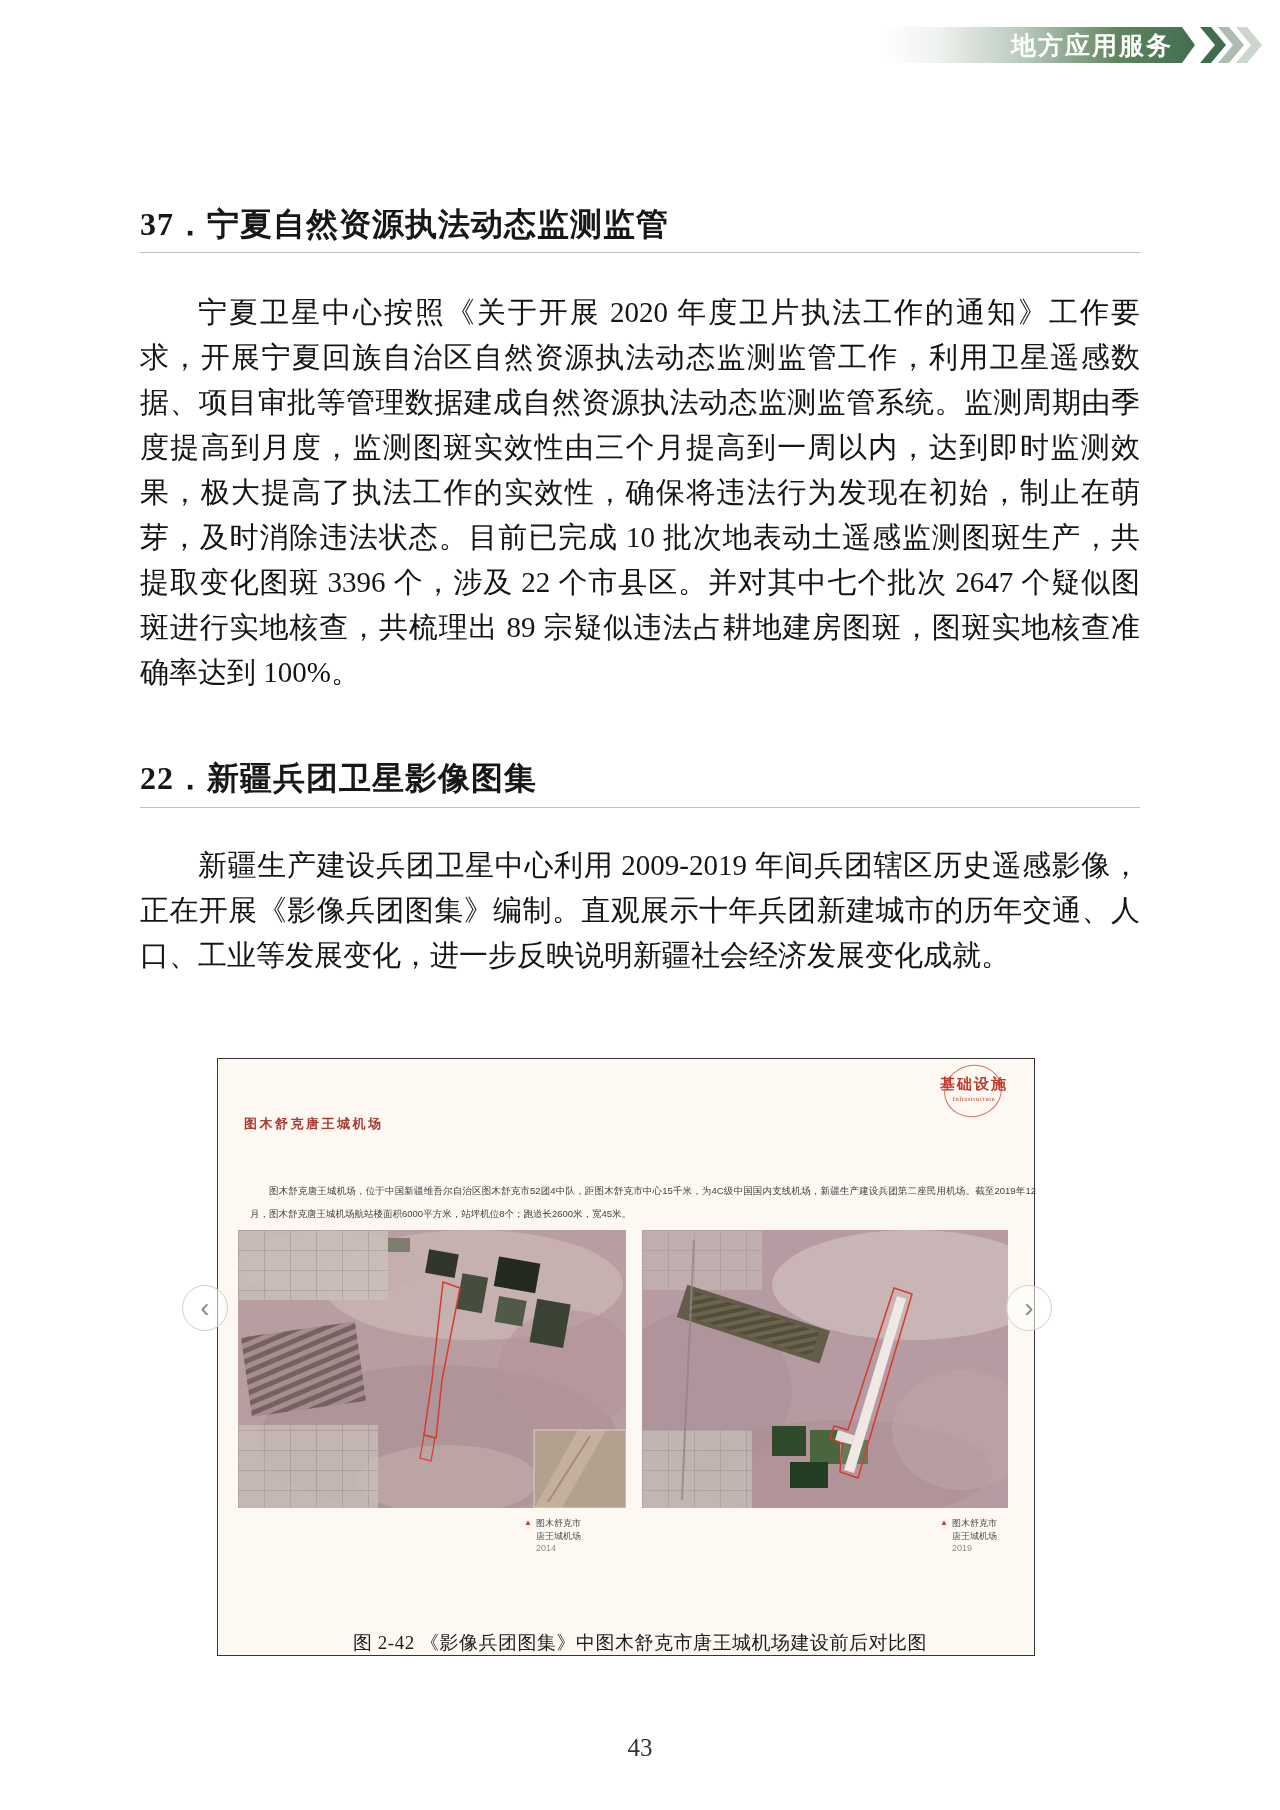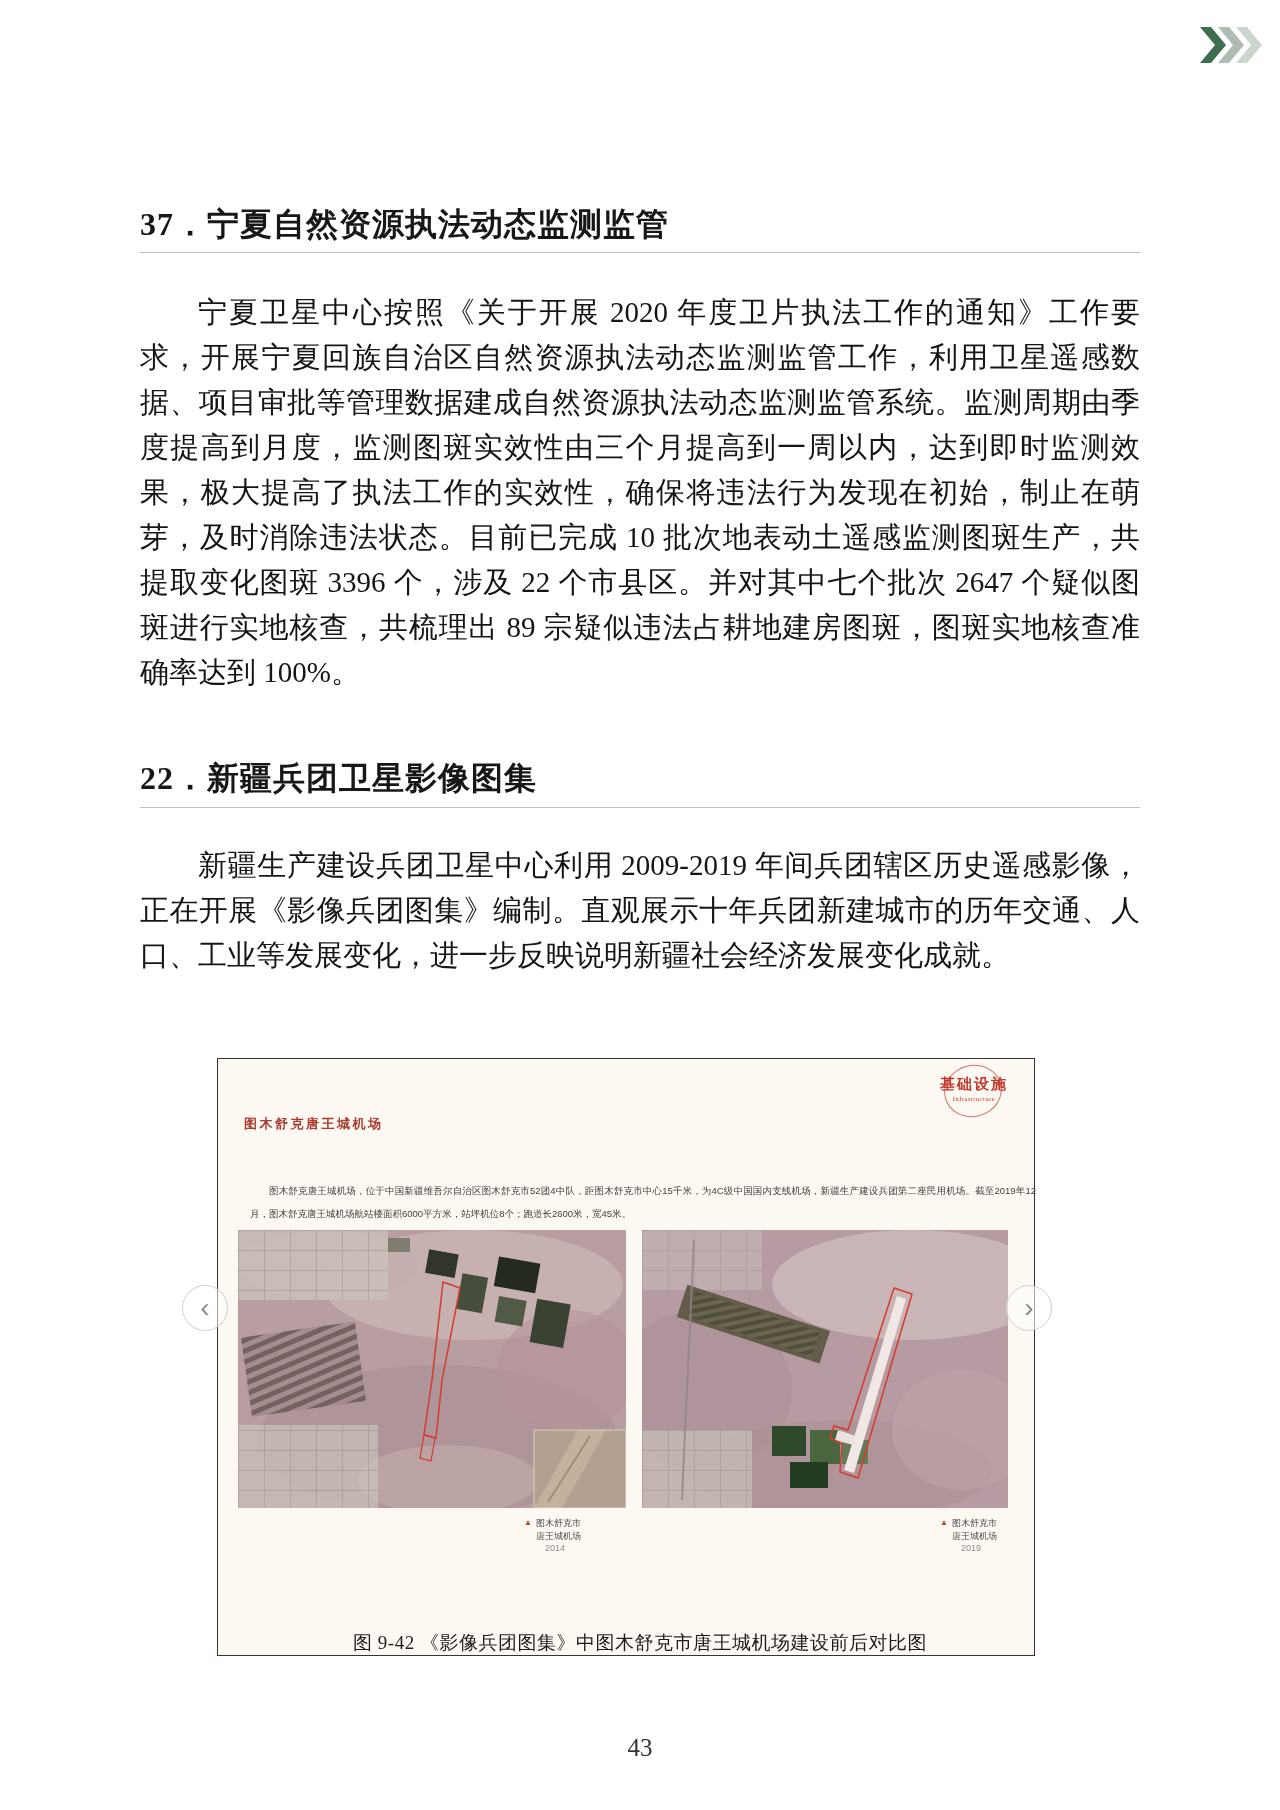"地方应用服务" div.banner-bar { html: none -> <div> <span>地方应用服务</span> </div> }
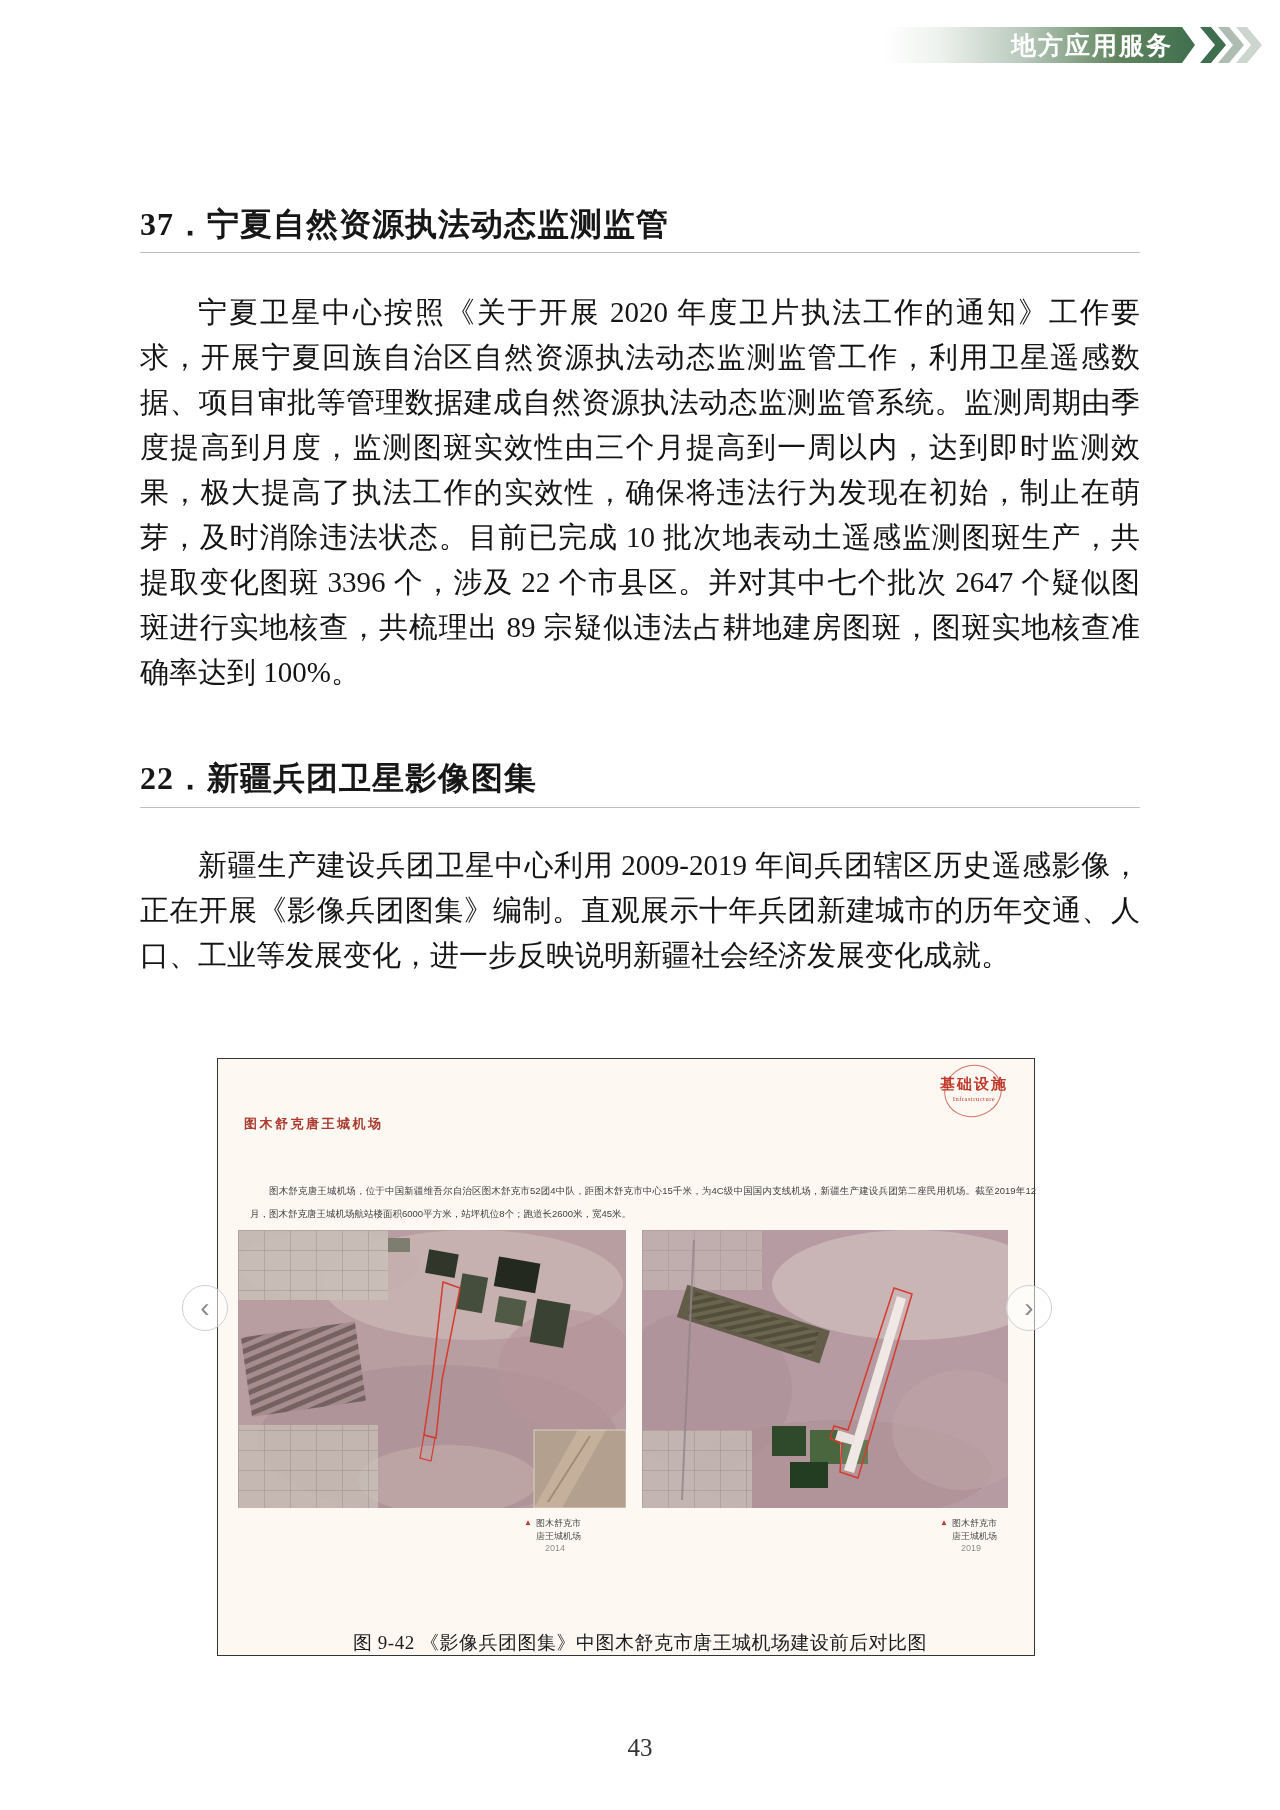"2014" .sat-label .year { margin-left: 9px -> none }
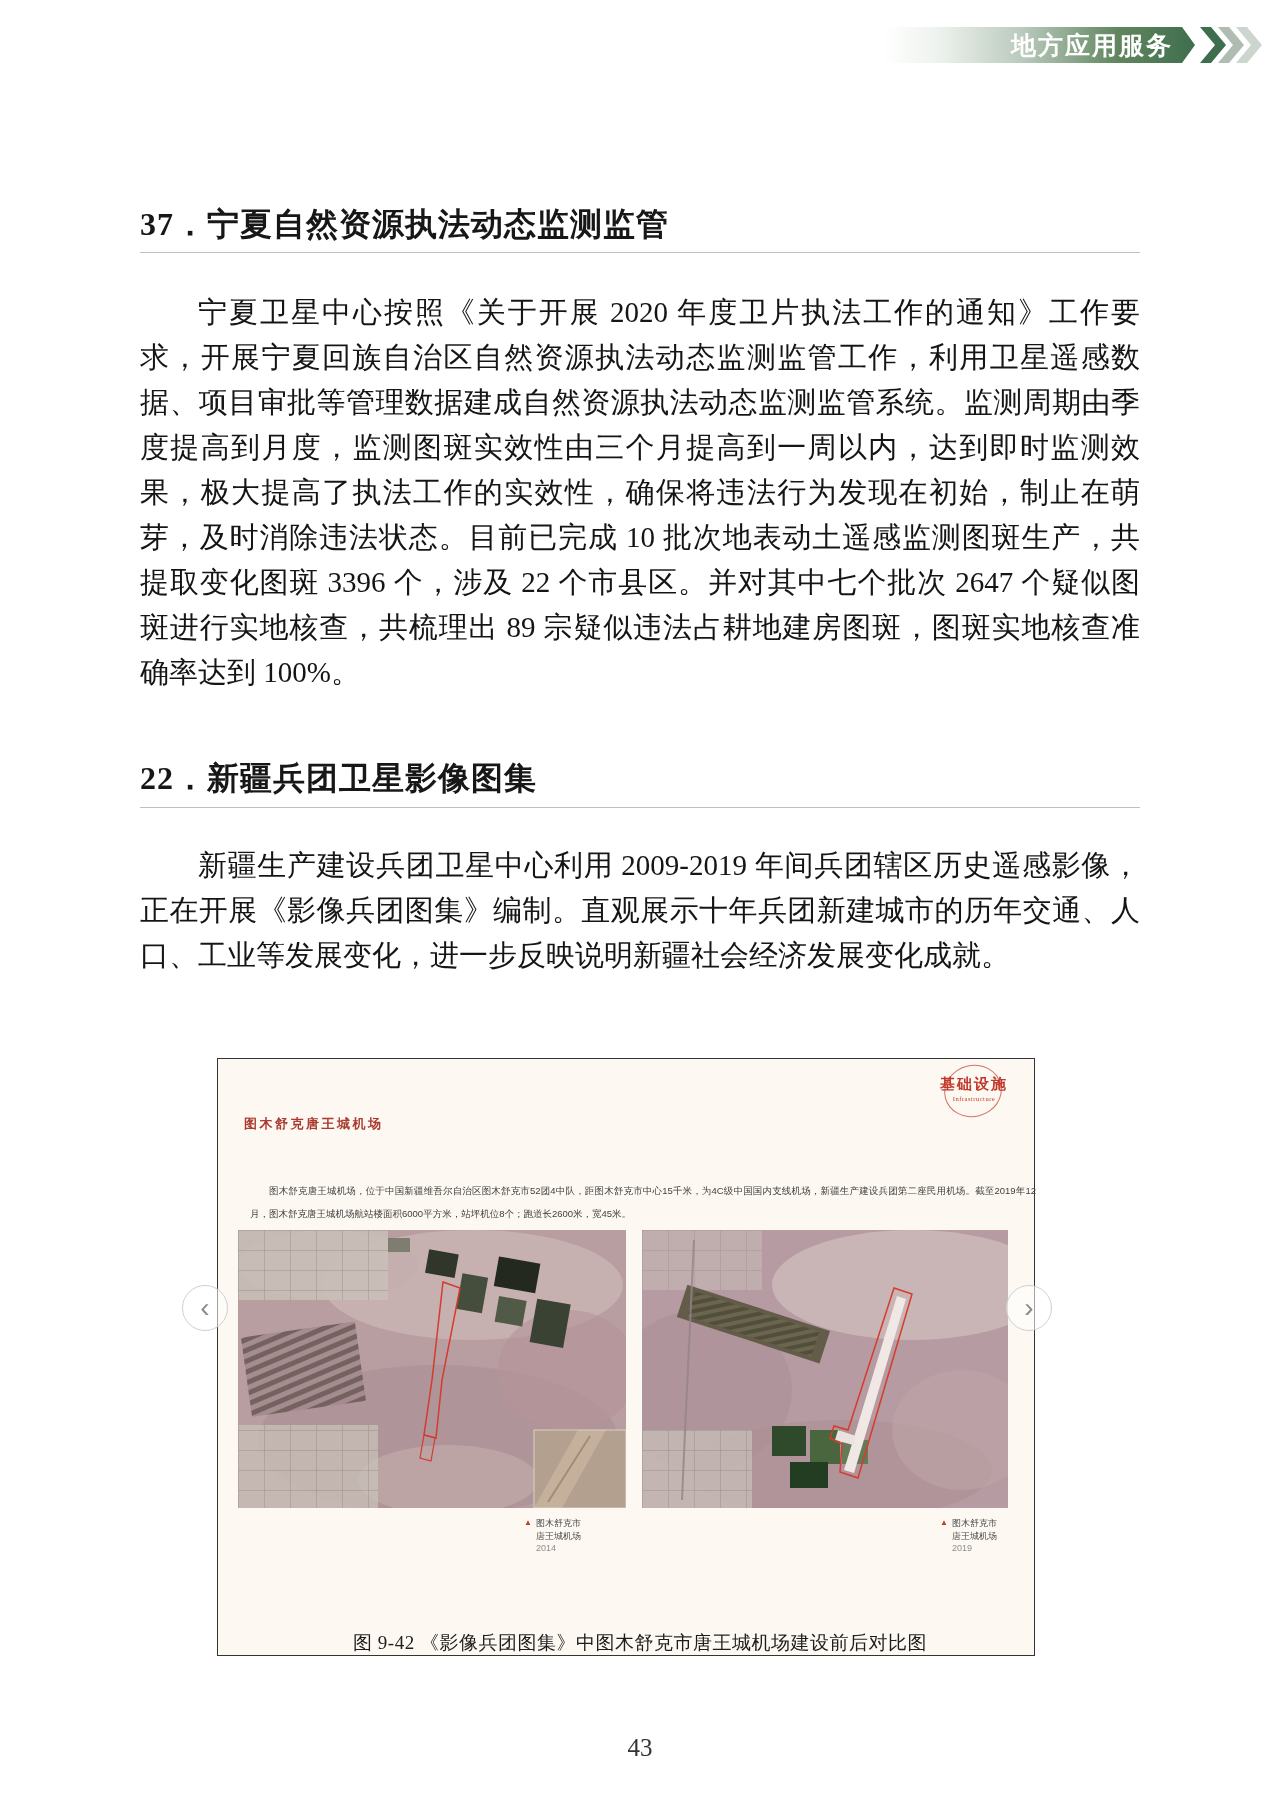"图 9-42 《影像兵团图集》中图木舒克市唐王城机场建设前后对比图" p.caption { text: 9-42 -> 2-42 }
